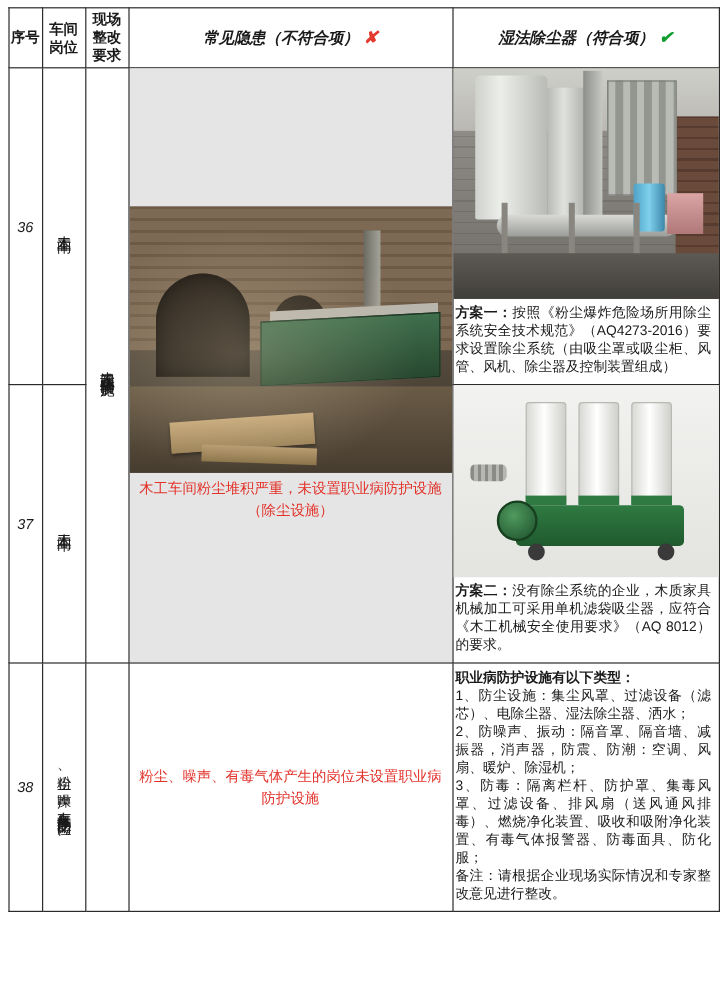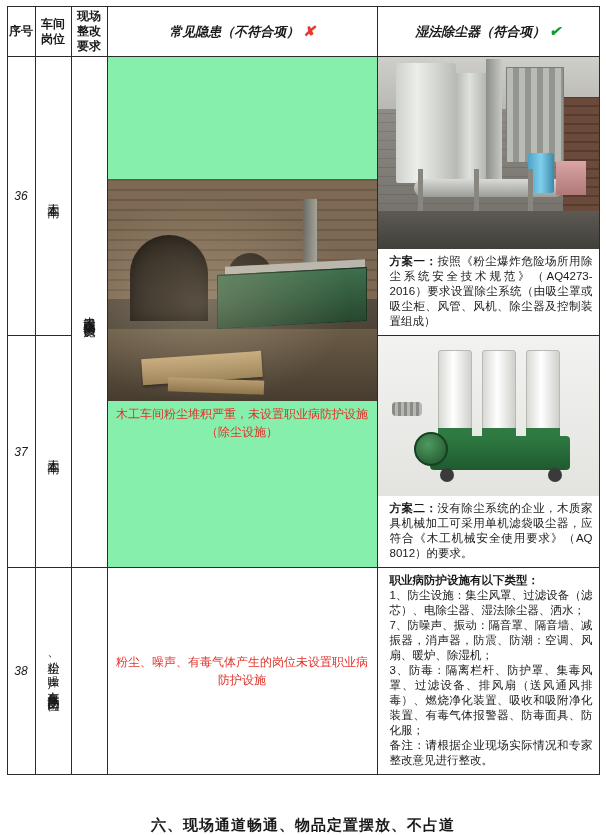"方案一：按照《粉尘爆炸危险场所用除尘系统安全技术规范》（AQ4273-2016）" .good-text { padding: 5px 6px 6px 12px -> 5px 6px 6px 2px }
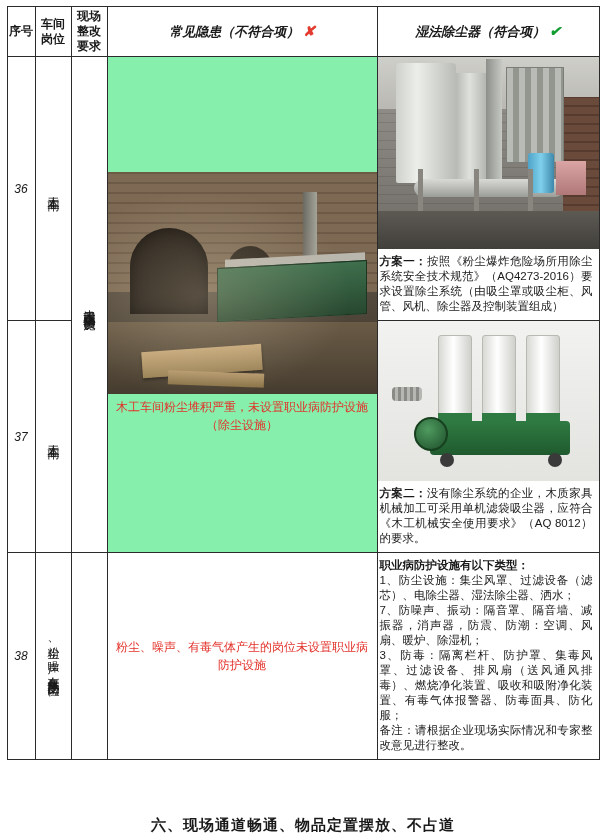"木工车间粉尘堆积严重，未设置职业病防护设施（除尘设施）" .photo { background: #86efac -> #e5e5e5 }
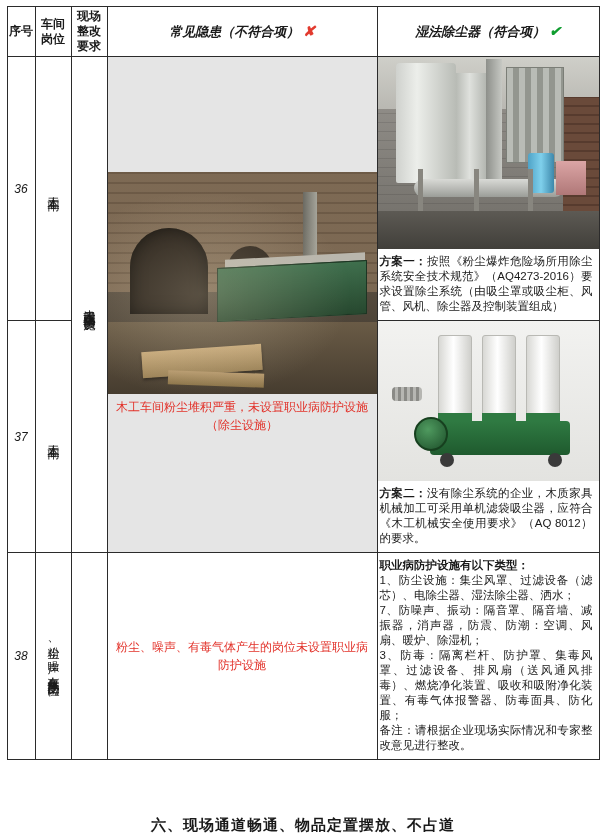"7、防噪声、振动：隔音罩、隔音墙、减振器，消声器，防震、防潮：空调、风扇、暖炉、" div { text: 7 -> 2 }
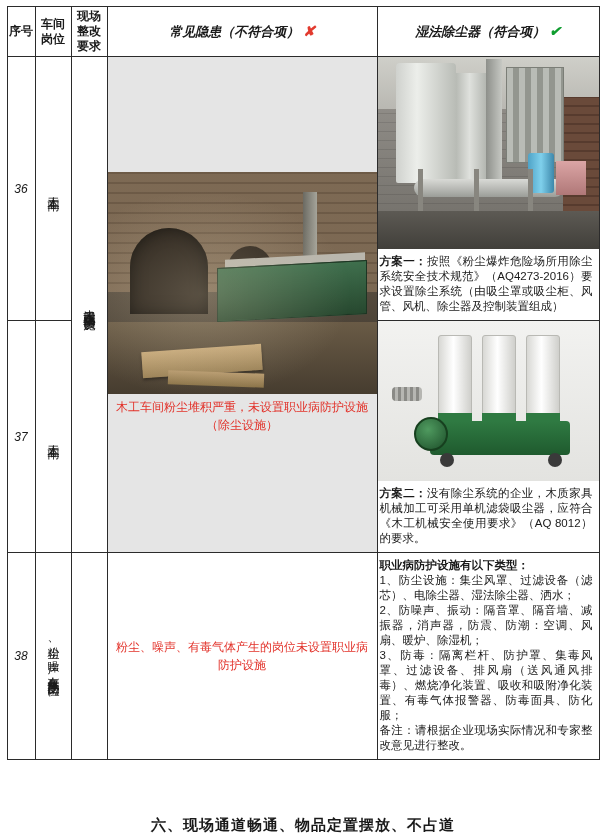"六、现场通道畅通、物品定置摆放、不占道" div.footer { html: <div>六、现场通道畅通、物品定置摆放、不占道</div> -> none }
